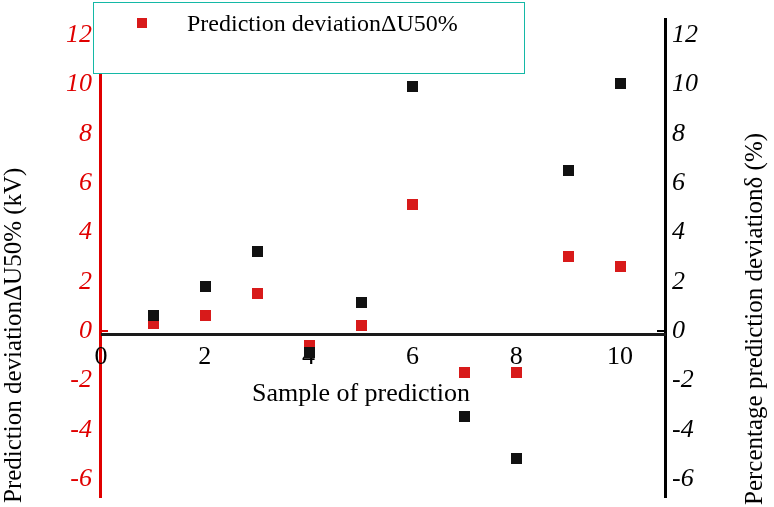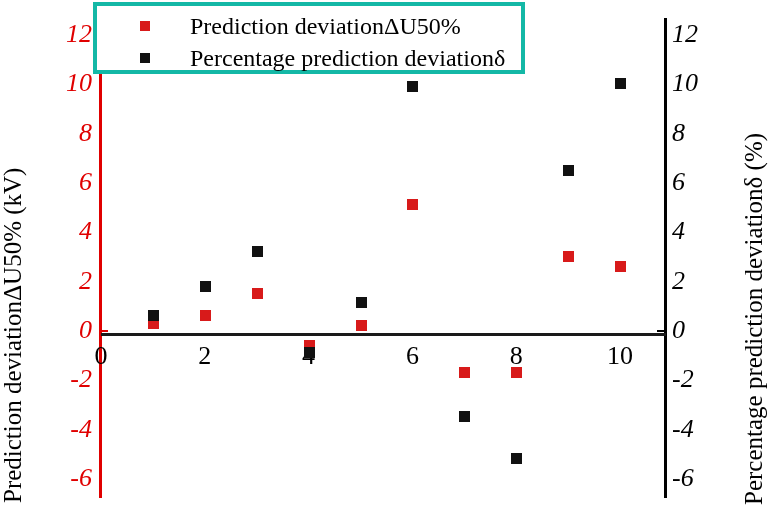"Prediction deviationΔU50%" #legend { border: 4px solid #14b8a6 -> 1px solid #14b8a6 }
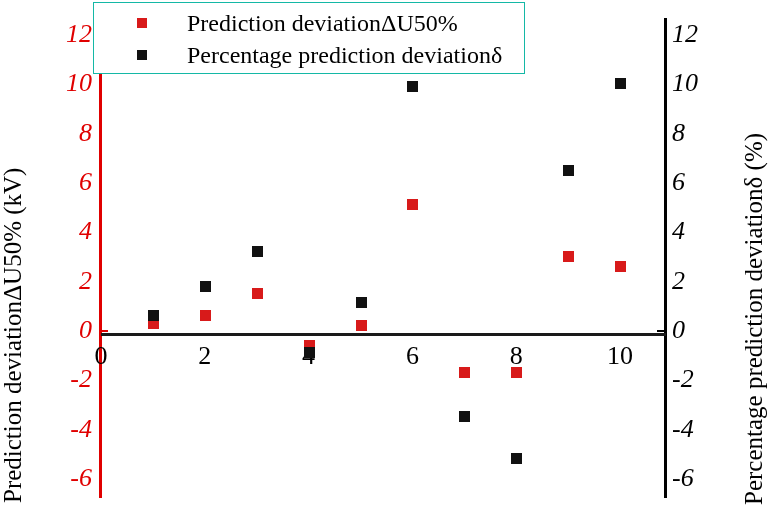"Percentage prediction deviationδ" div.legend-row { html: <div> <span></span> <span>Percentage prediction deviationδ</span> </div> -> none }
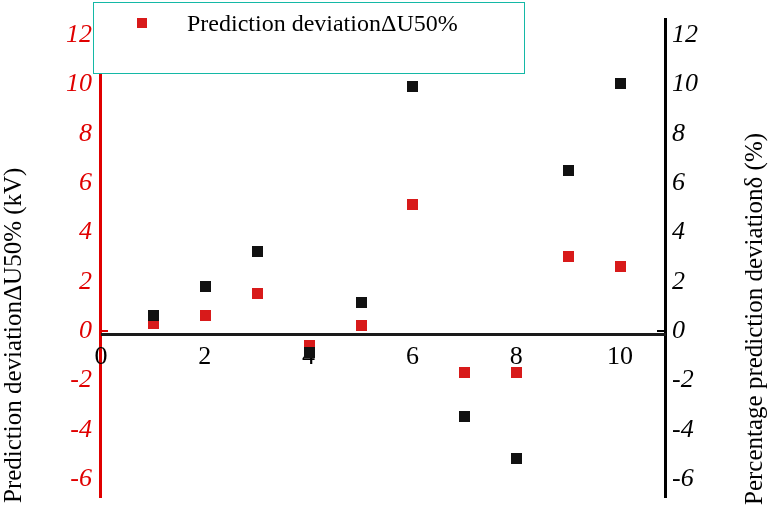"Sample of prediction" div { html: none -> <div>Sample of prediction</div> }
